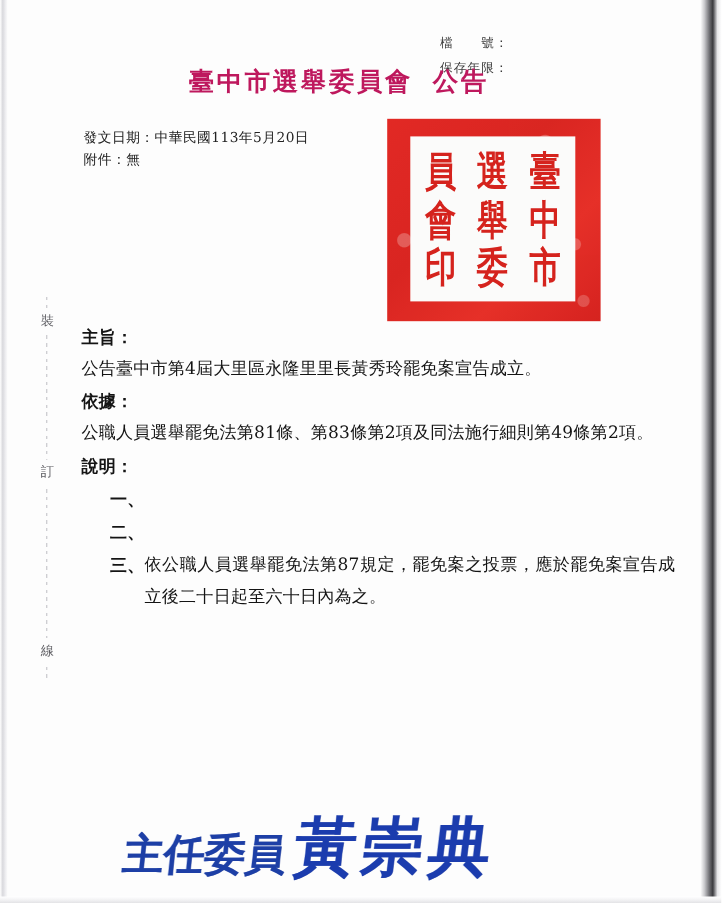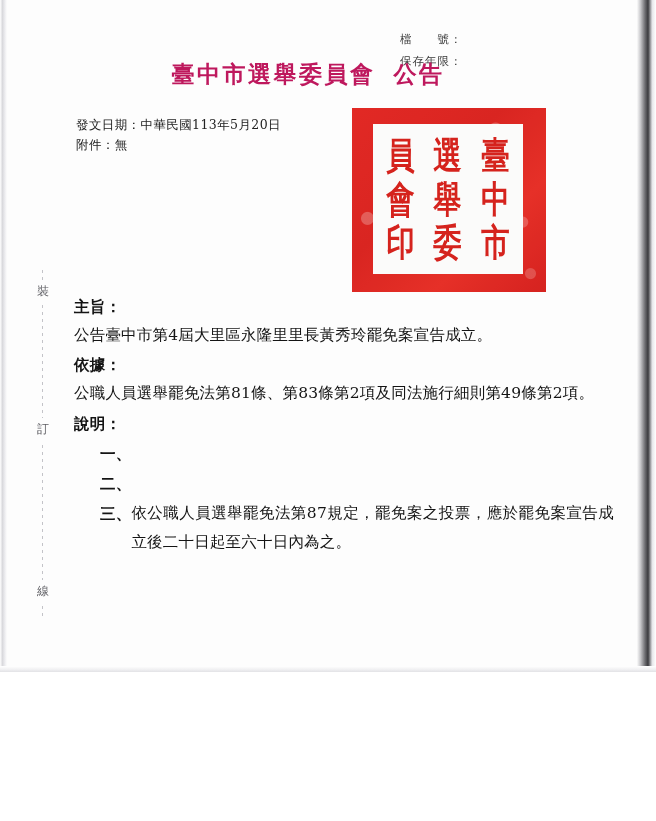"檔 號：" .page { height: 672px -> 821px }
